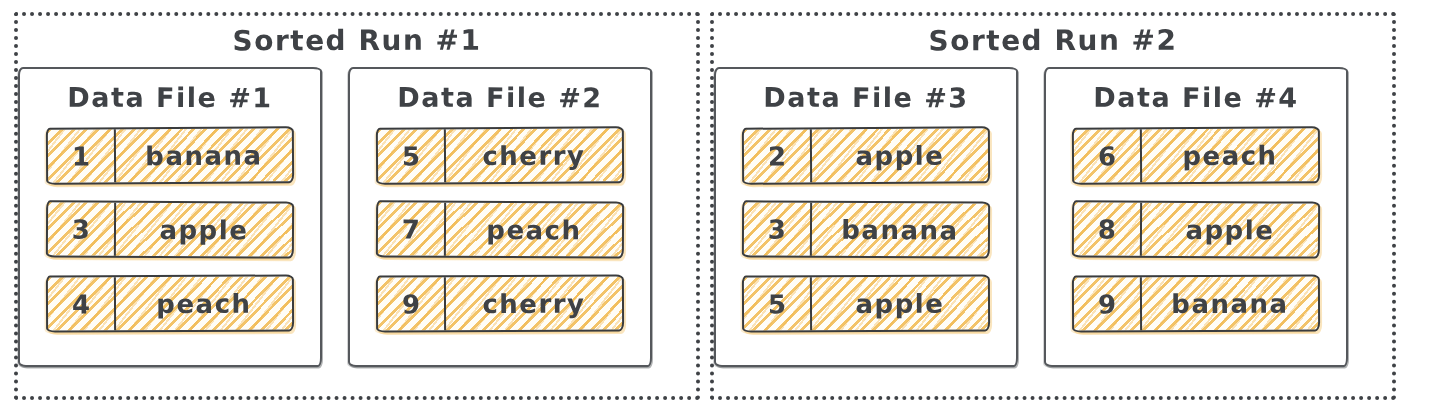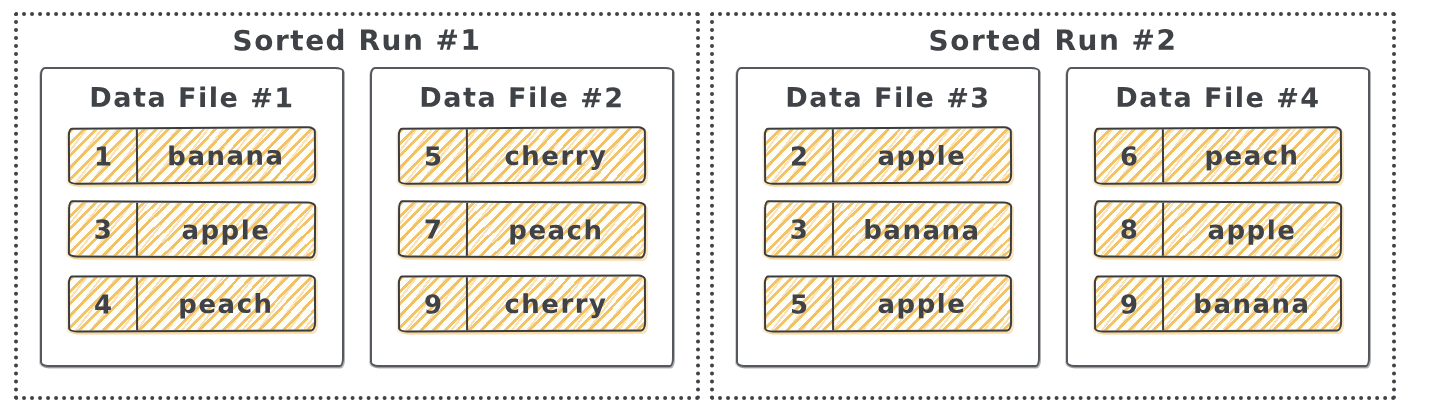"Data File #1" .files { justify-content: center -> flex-start }
